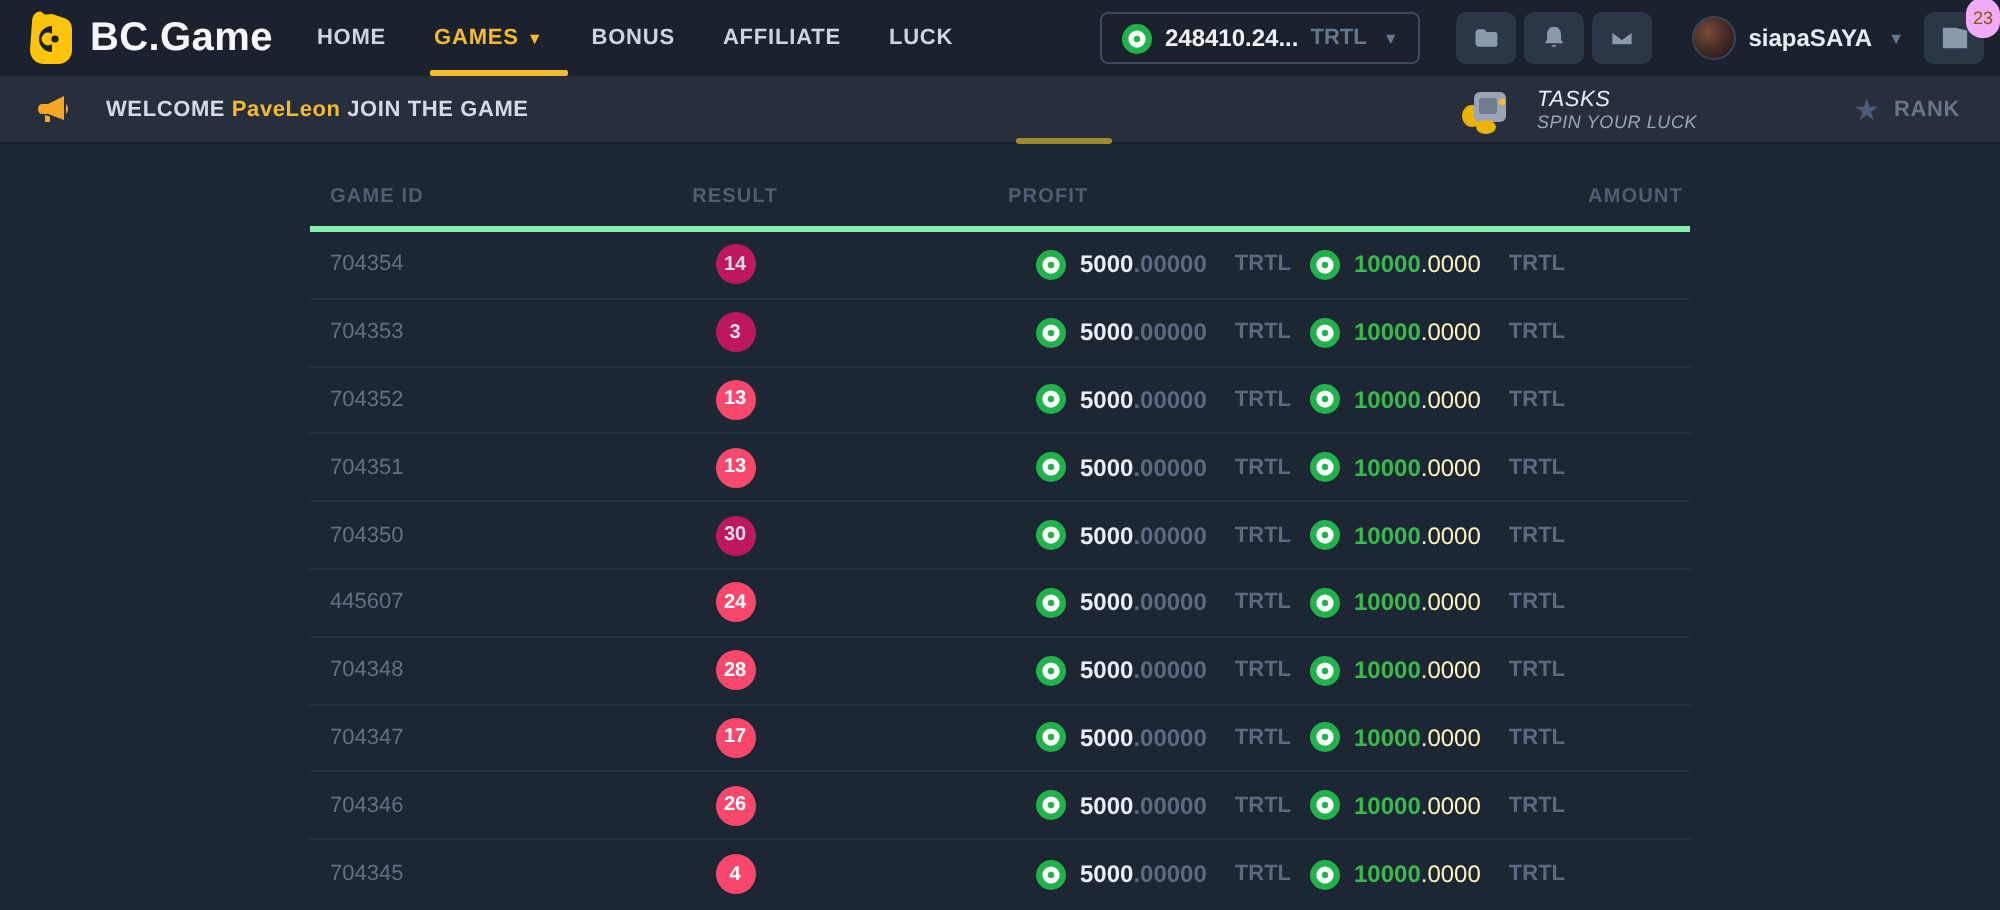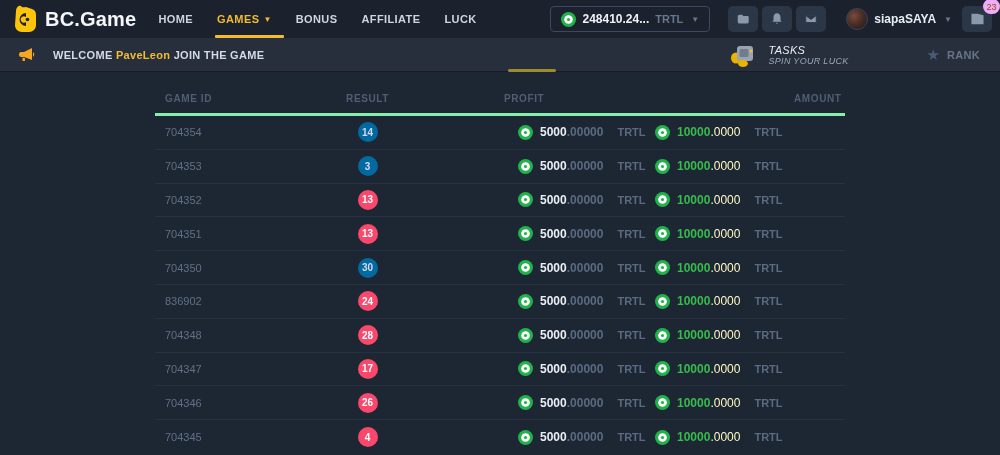"23" .chat-badge { height: 15px -> 20px }
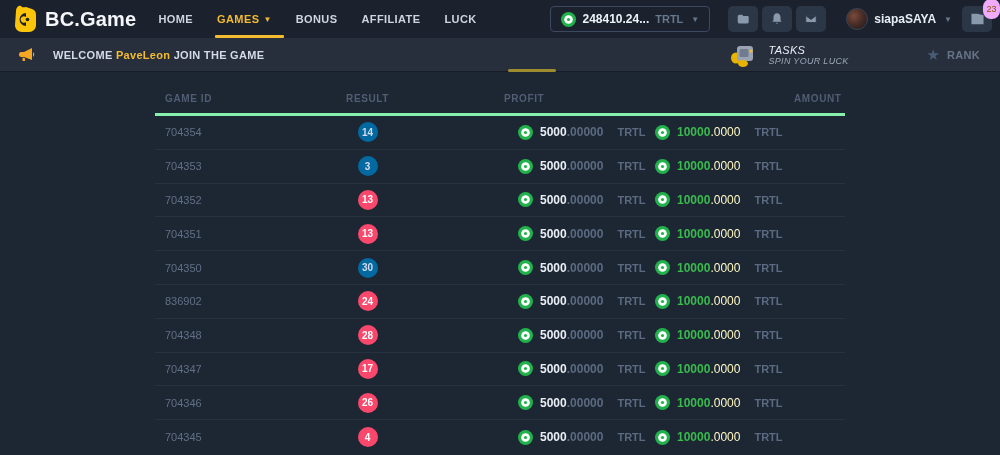"14" .result-badge.navy { background: #0369a1 -> #be185d }
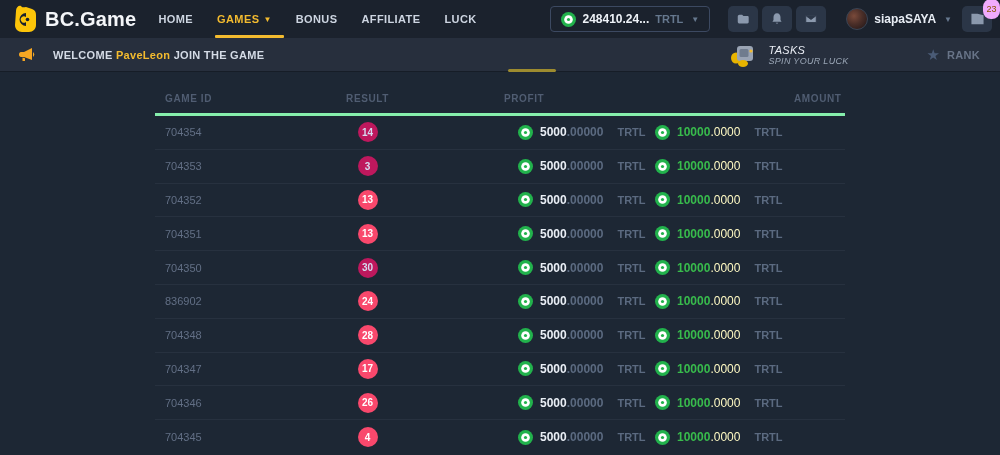"836902" span.td-gameid { text: 836902 -> 445607 }
